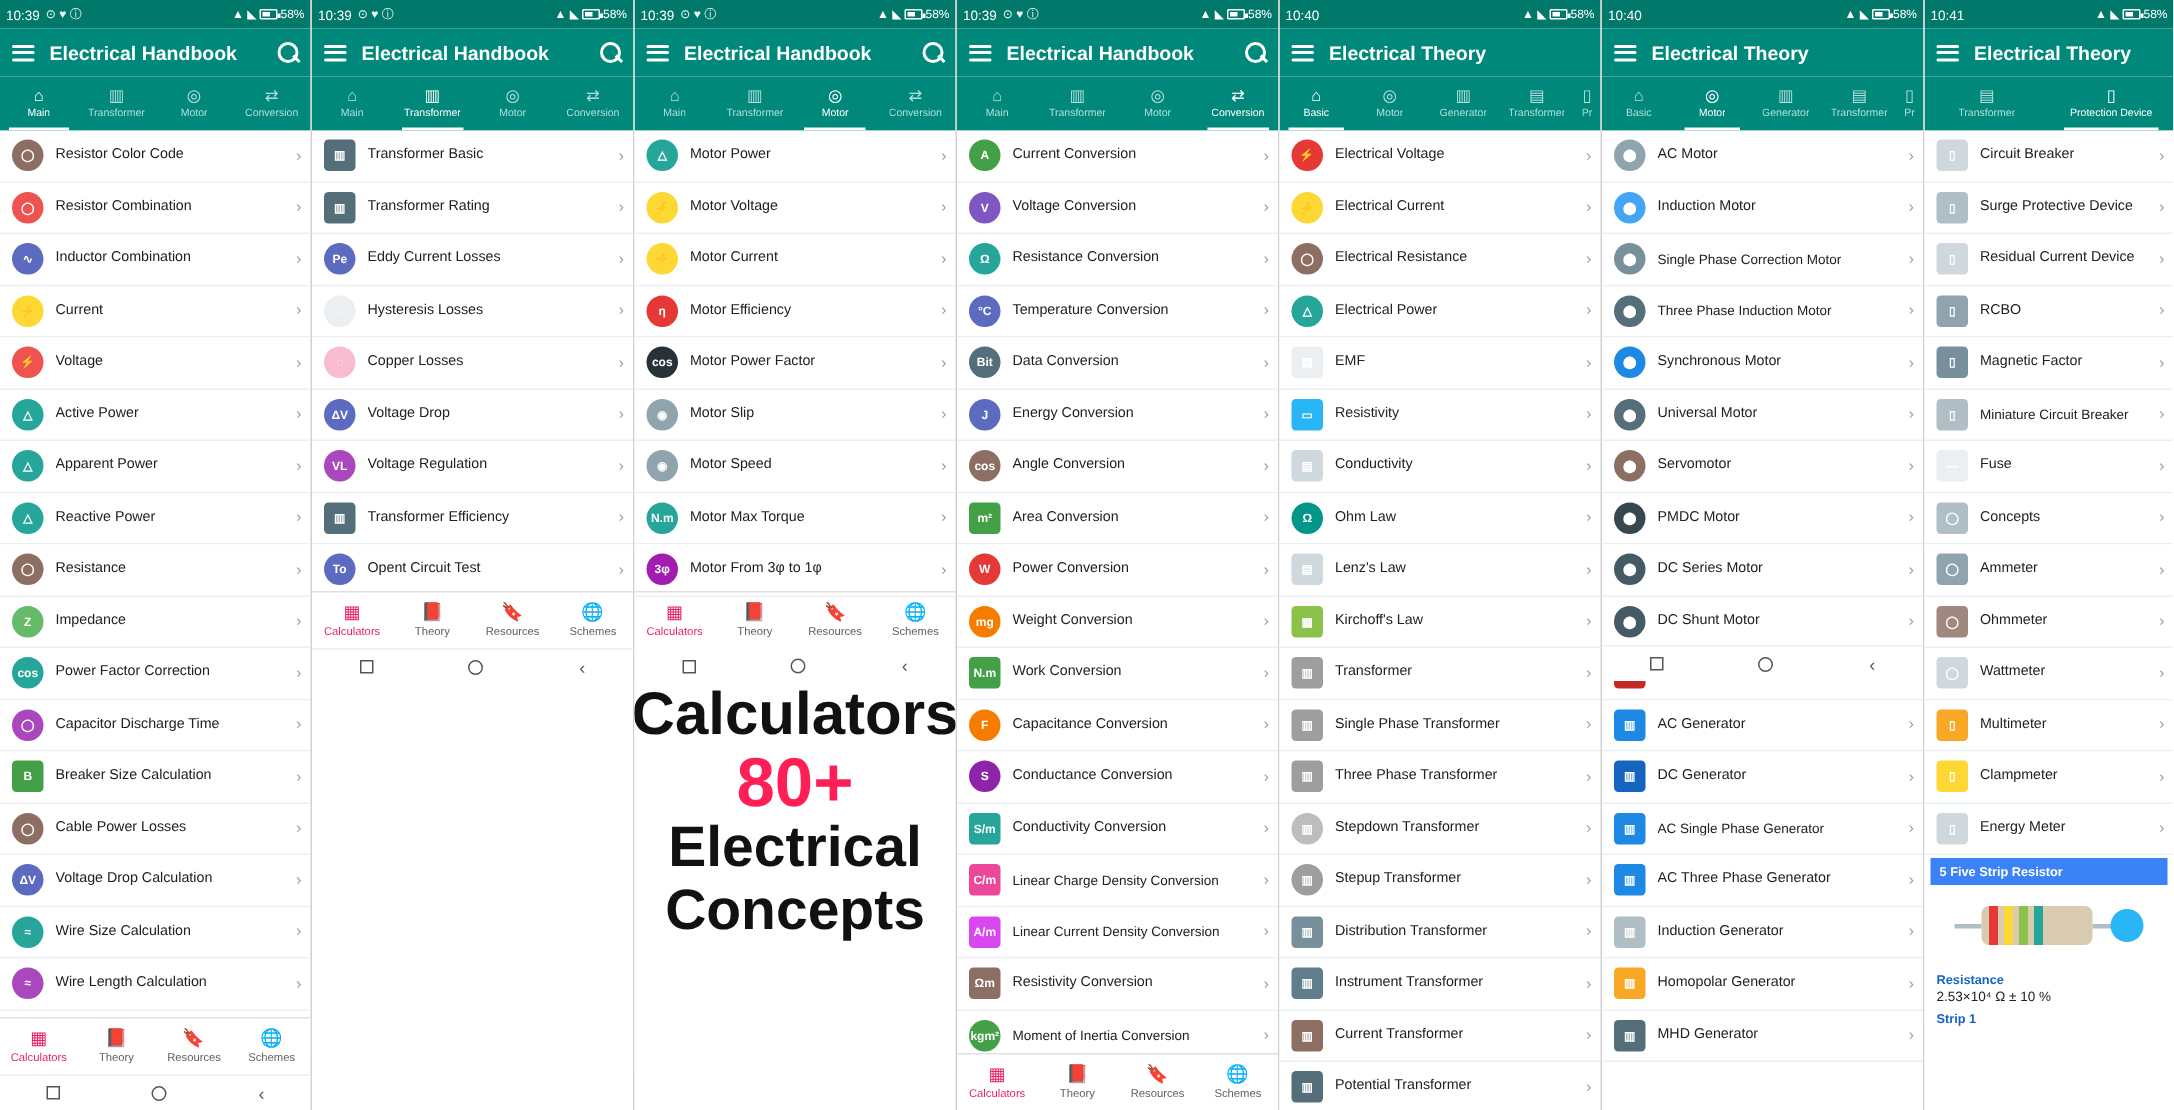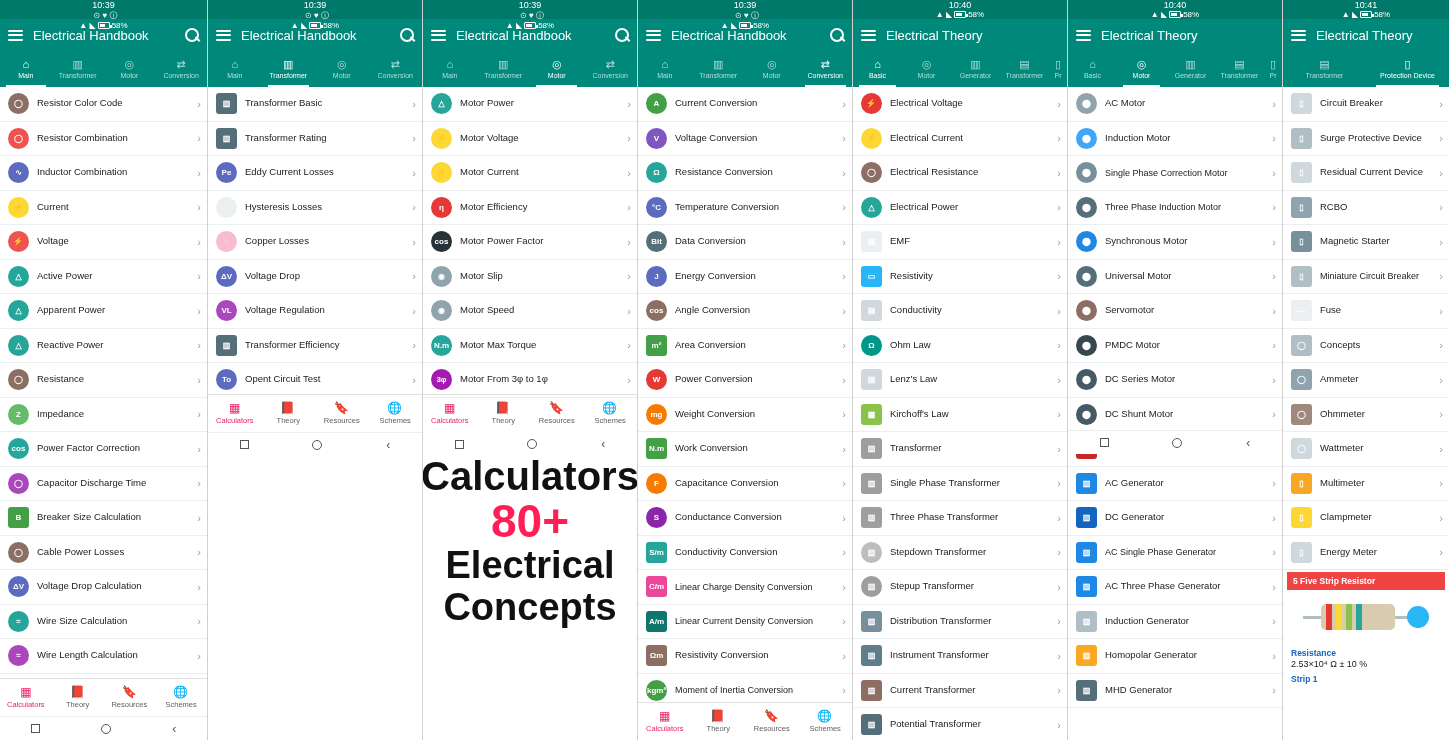"10:39" .statusbar { flex-direction: column -> none }
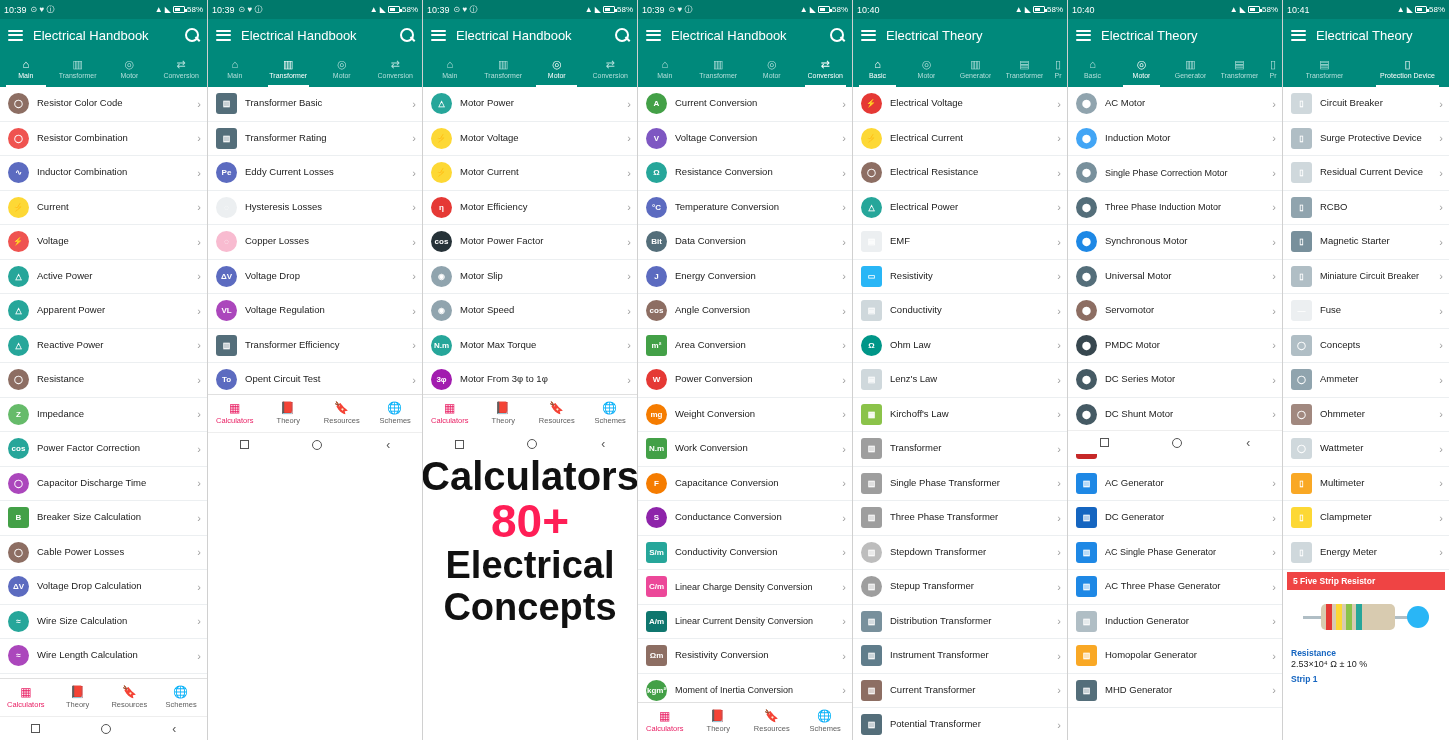"Electrical Handbook" .appbar .title { font-weight: normal -> bold }
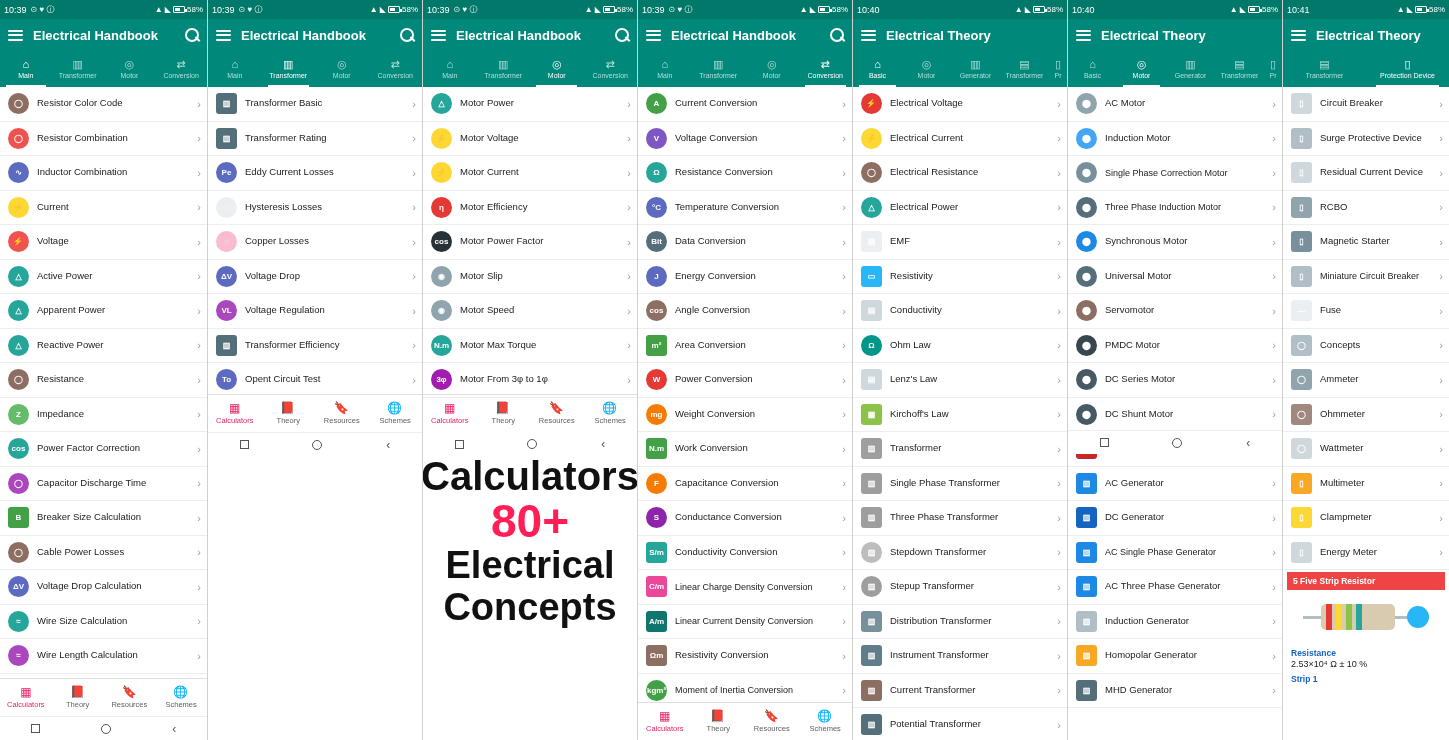"Magnetic Starter" span.lb { text: Starter -> Factor }
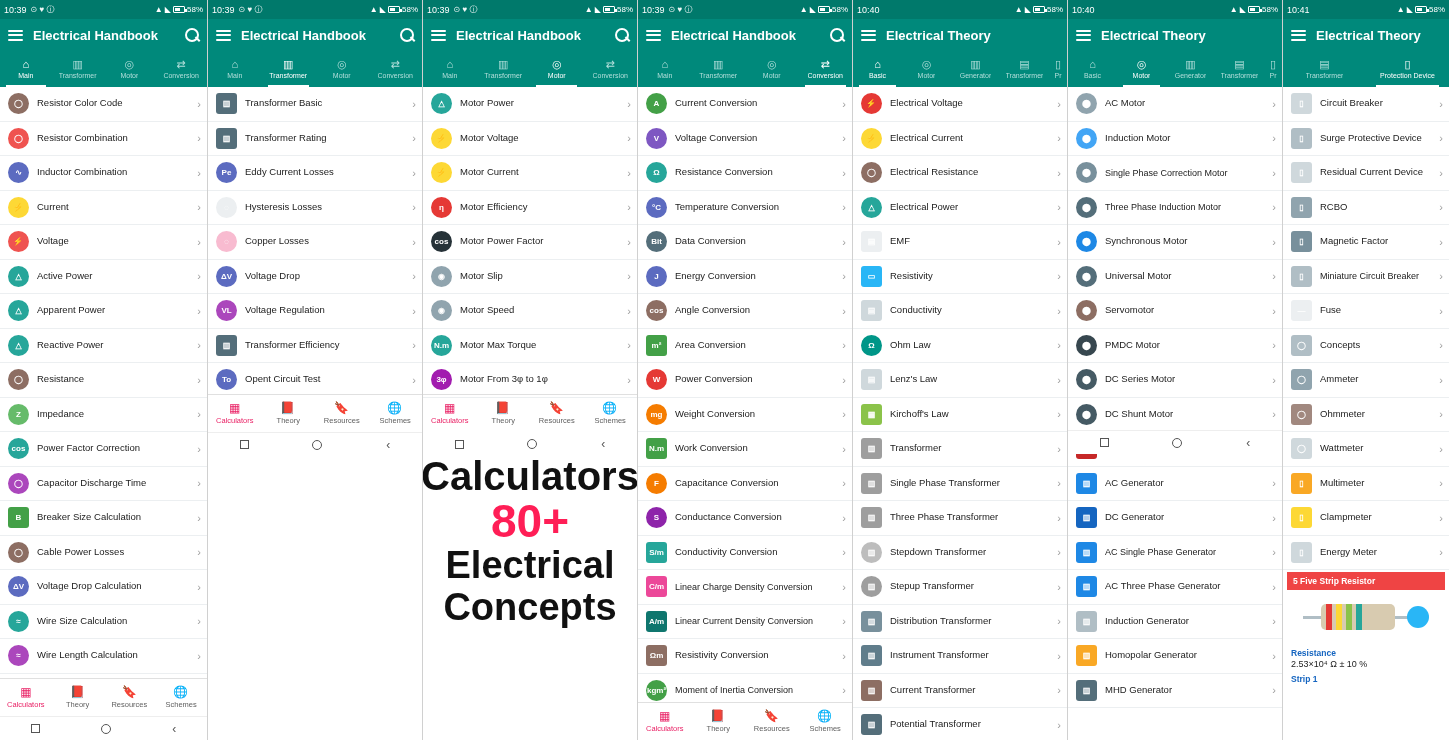"5 Five Strip Resistor" .resbar { background: #ef4444 -> #3b82f6 }
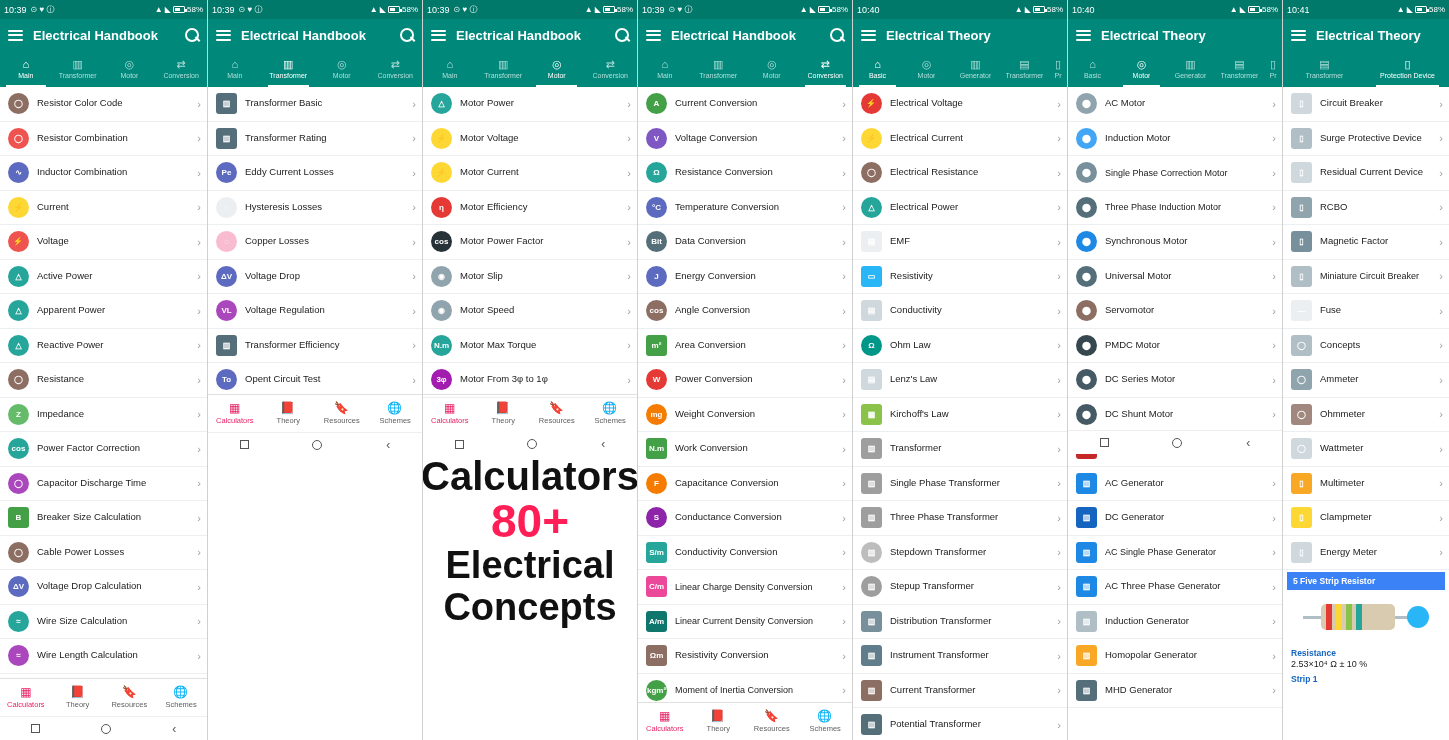"A/m" span.ic { background: #0f766e -> #d946ef }
